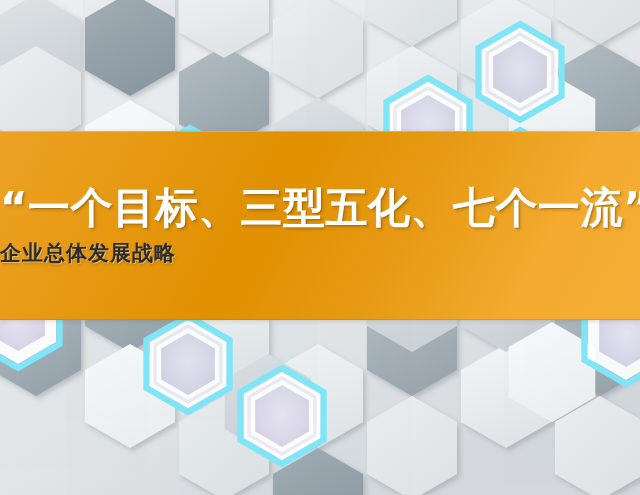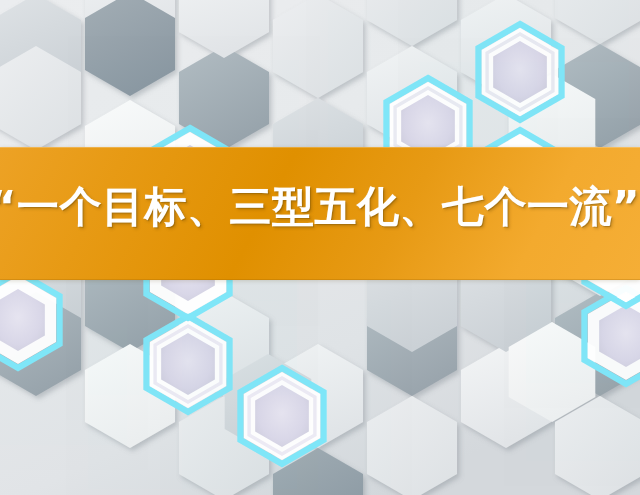"“一个目标、三型五化、七个一流”" #banner { align-items: flex-end -> flex-start; height: 133px -> 189px; margin-top: 16px -> none }
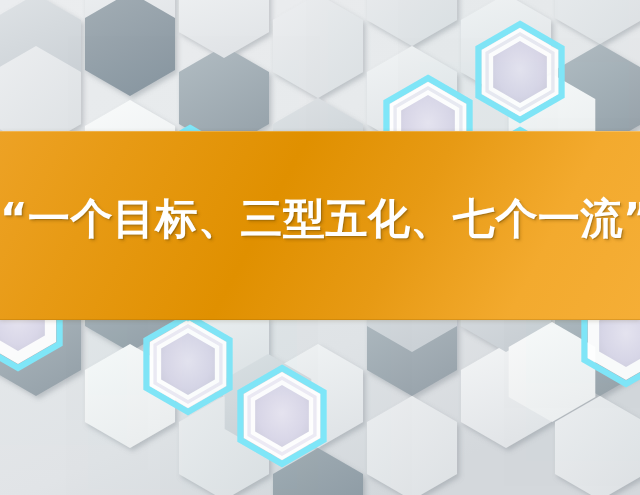"企业总体发展战略" div { html: none -> <div>企业总体发展战略</div> }
